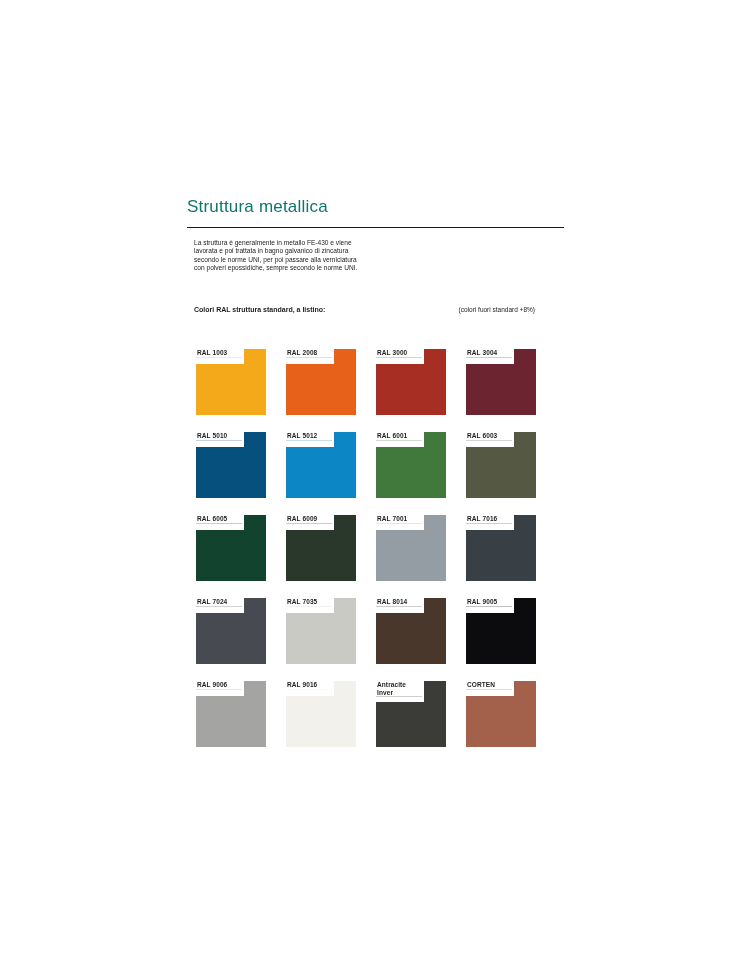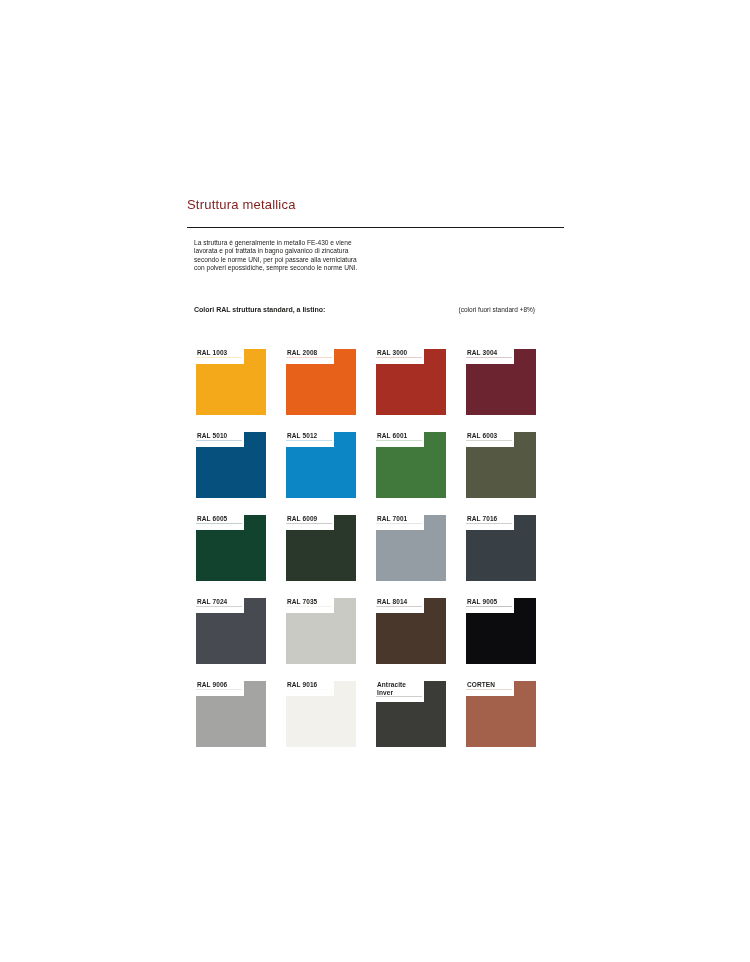"Struttura metallica" .title { color: #7f1d1d -> #0f766e; font-size: 13px -> 17px }
